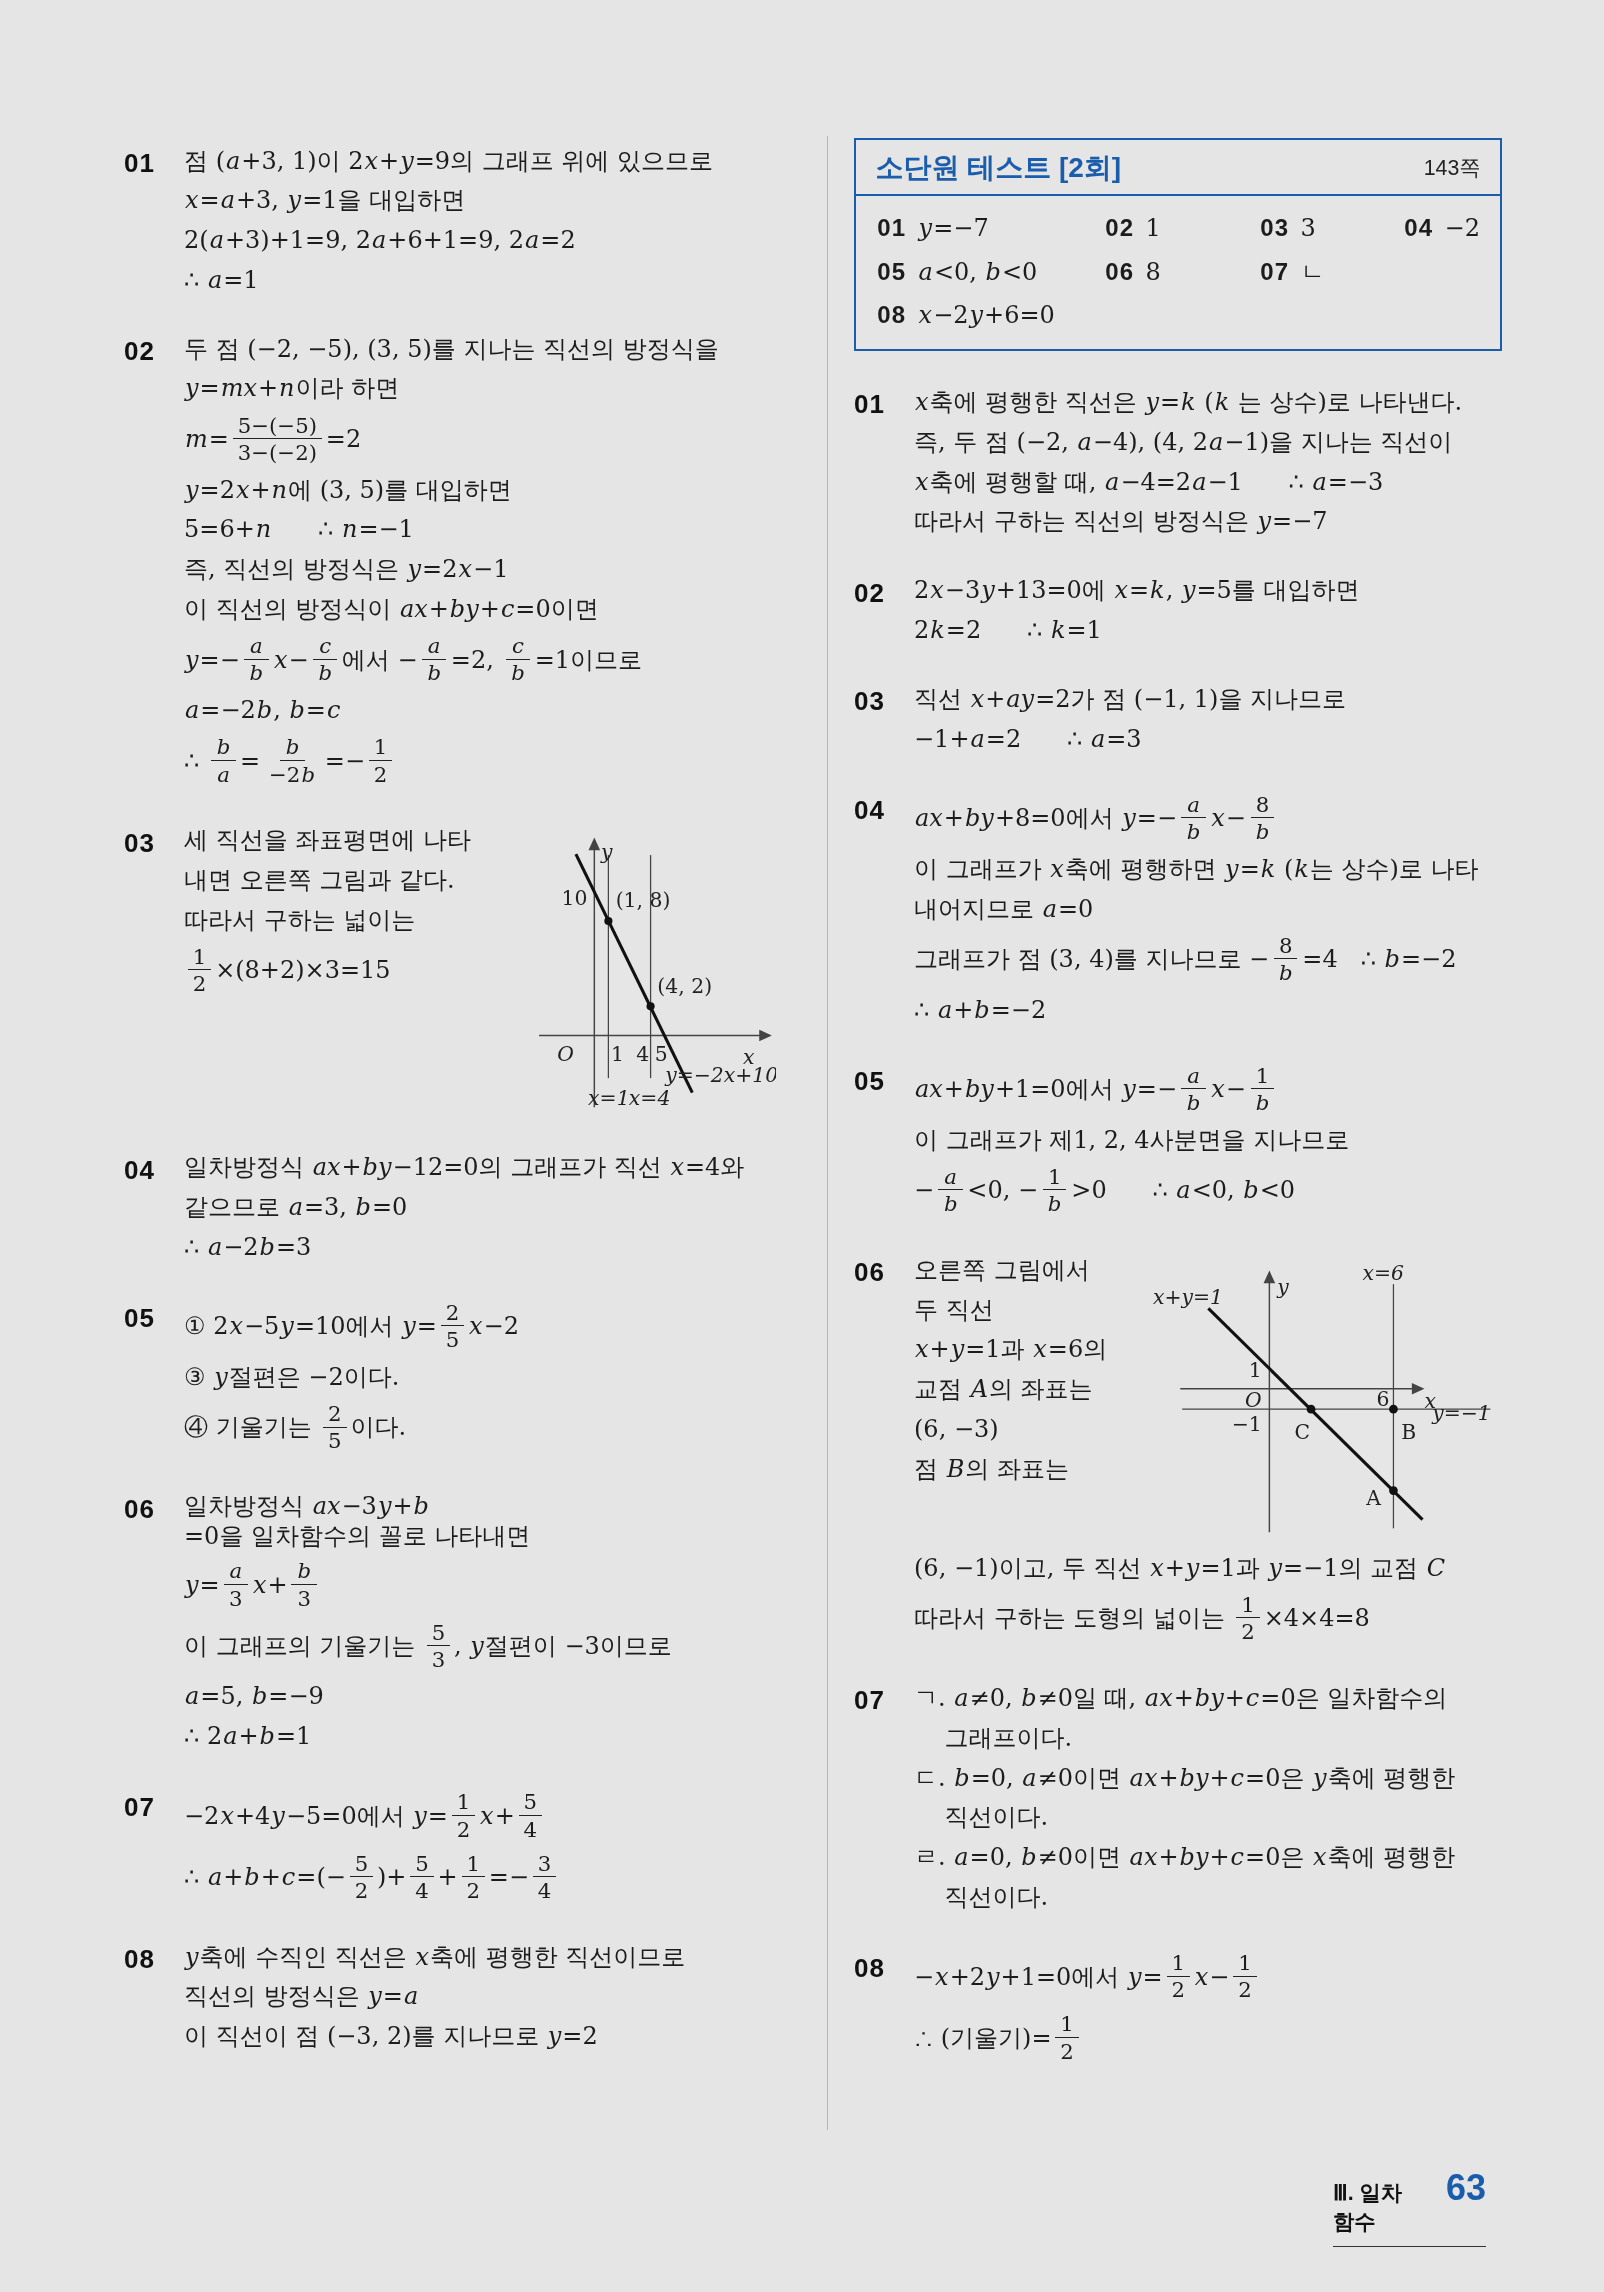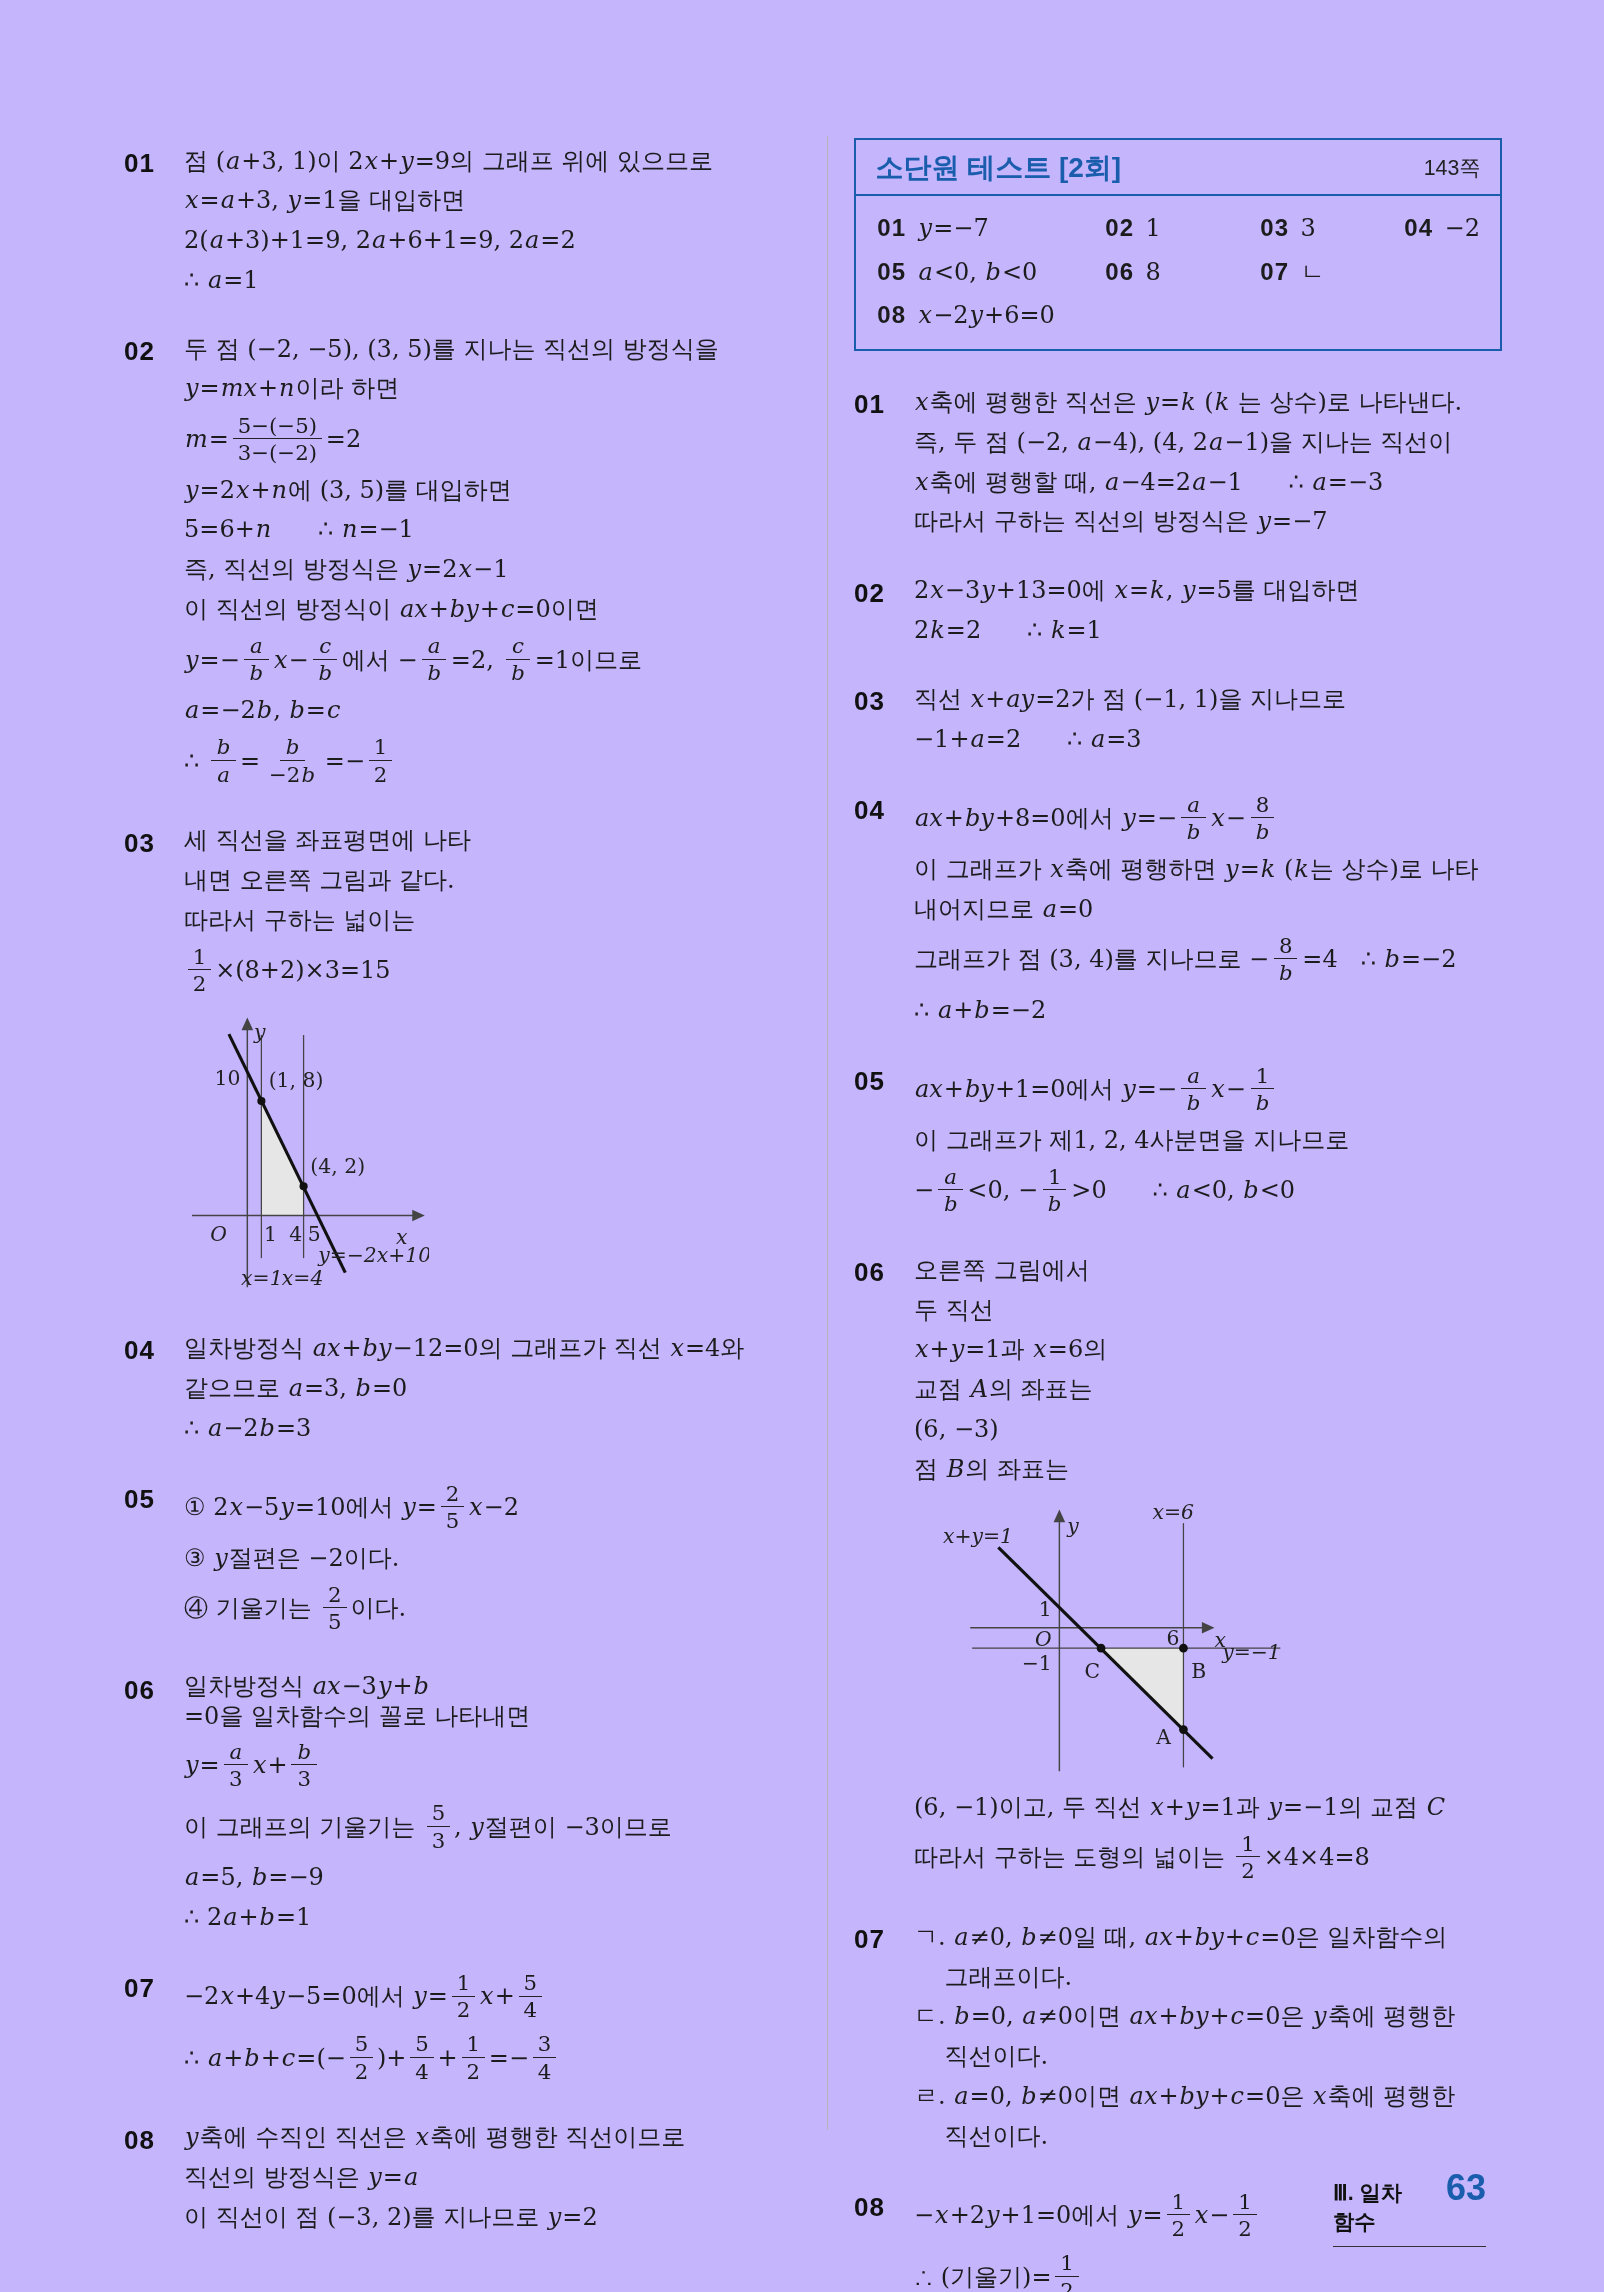"01" .page { background: #c4b5fd -> #e5e5e5 }
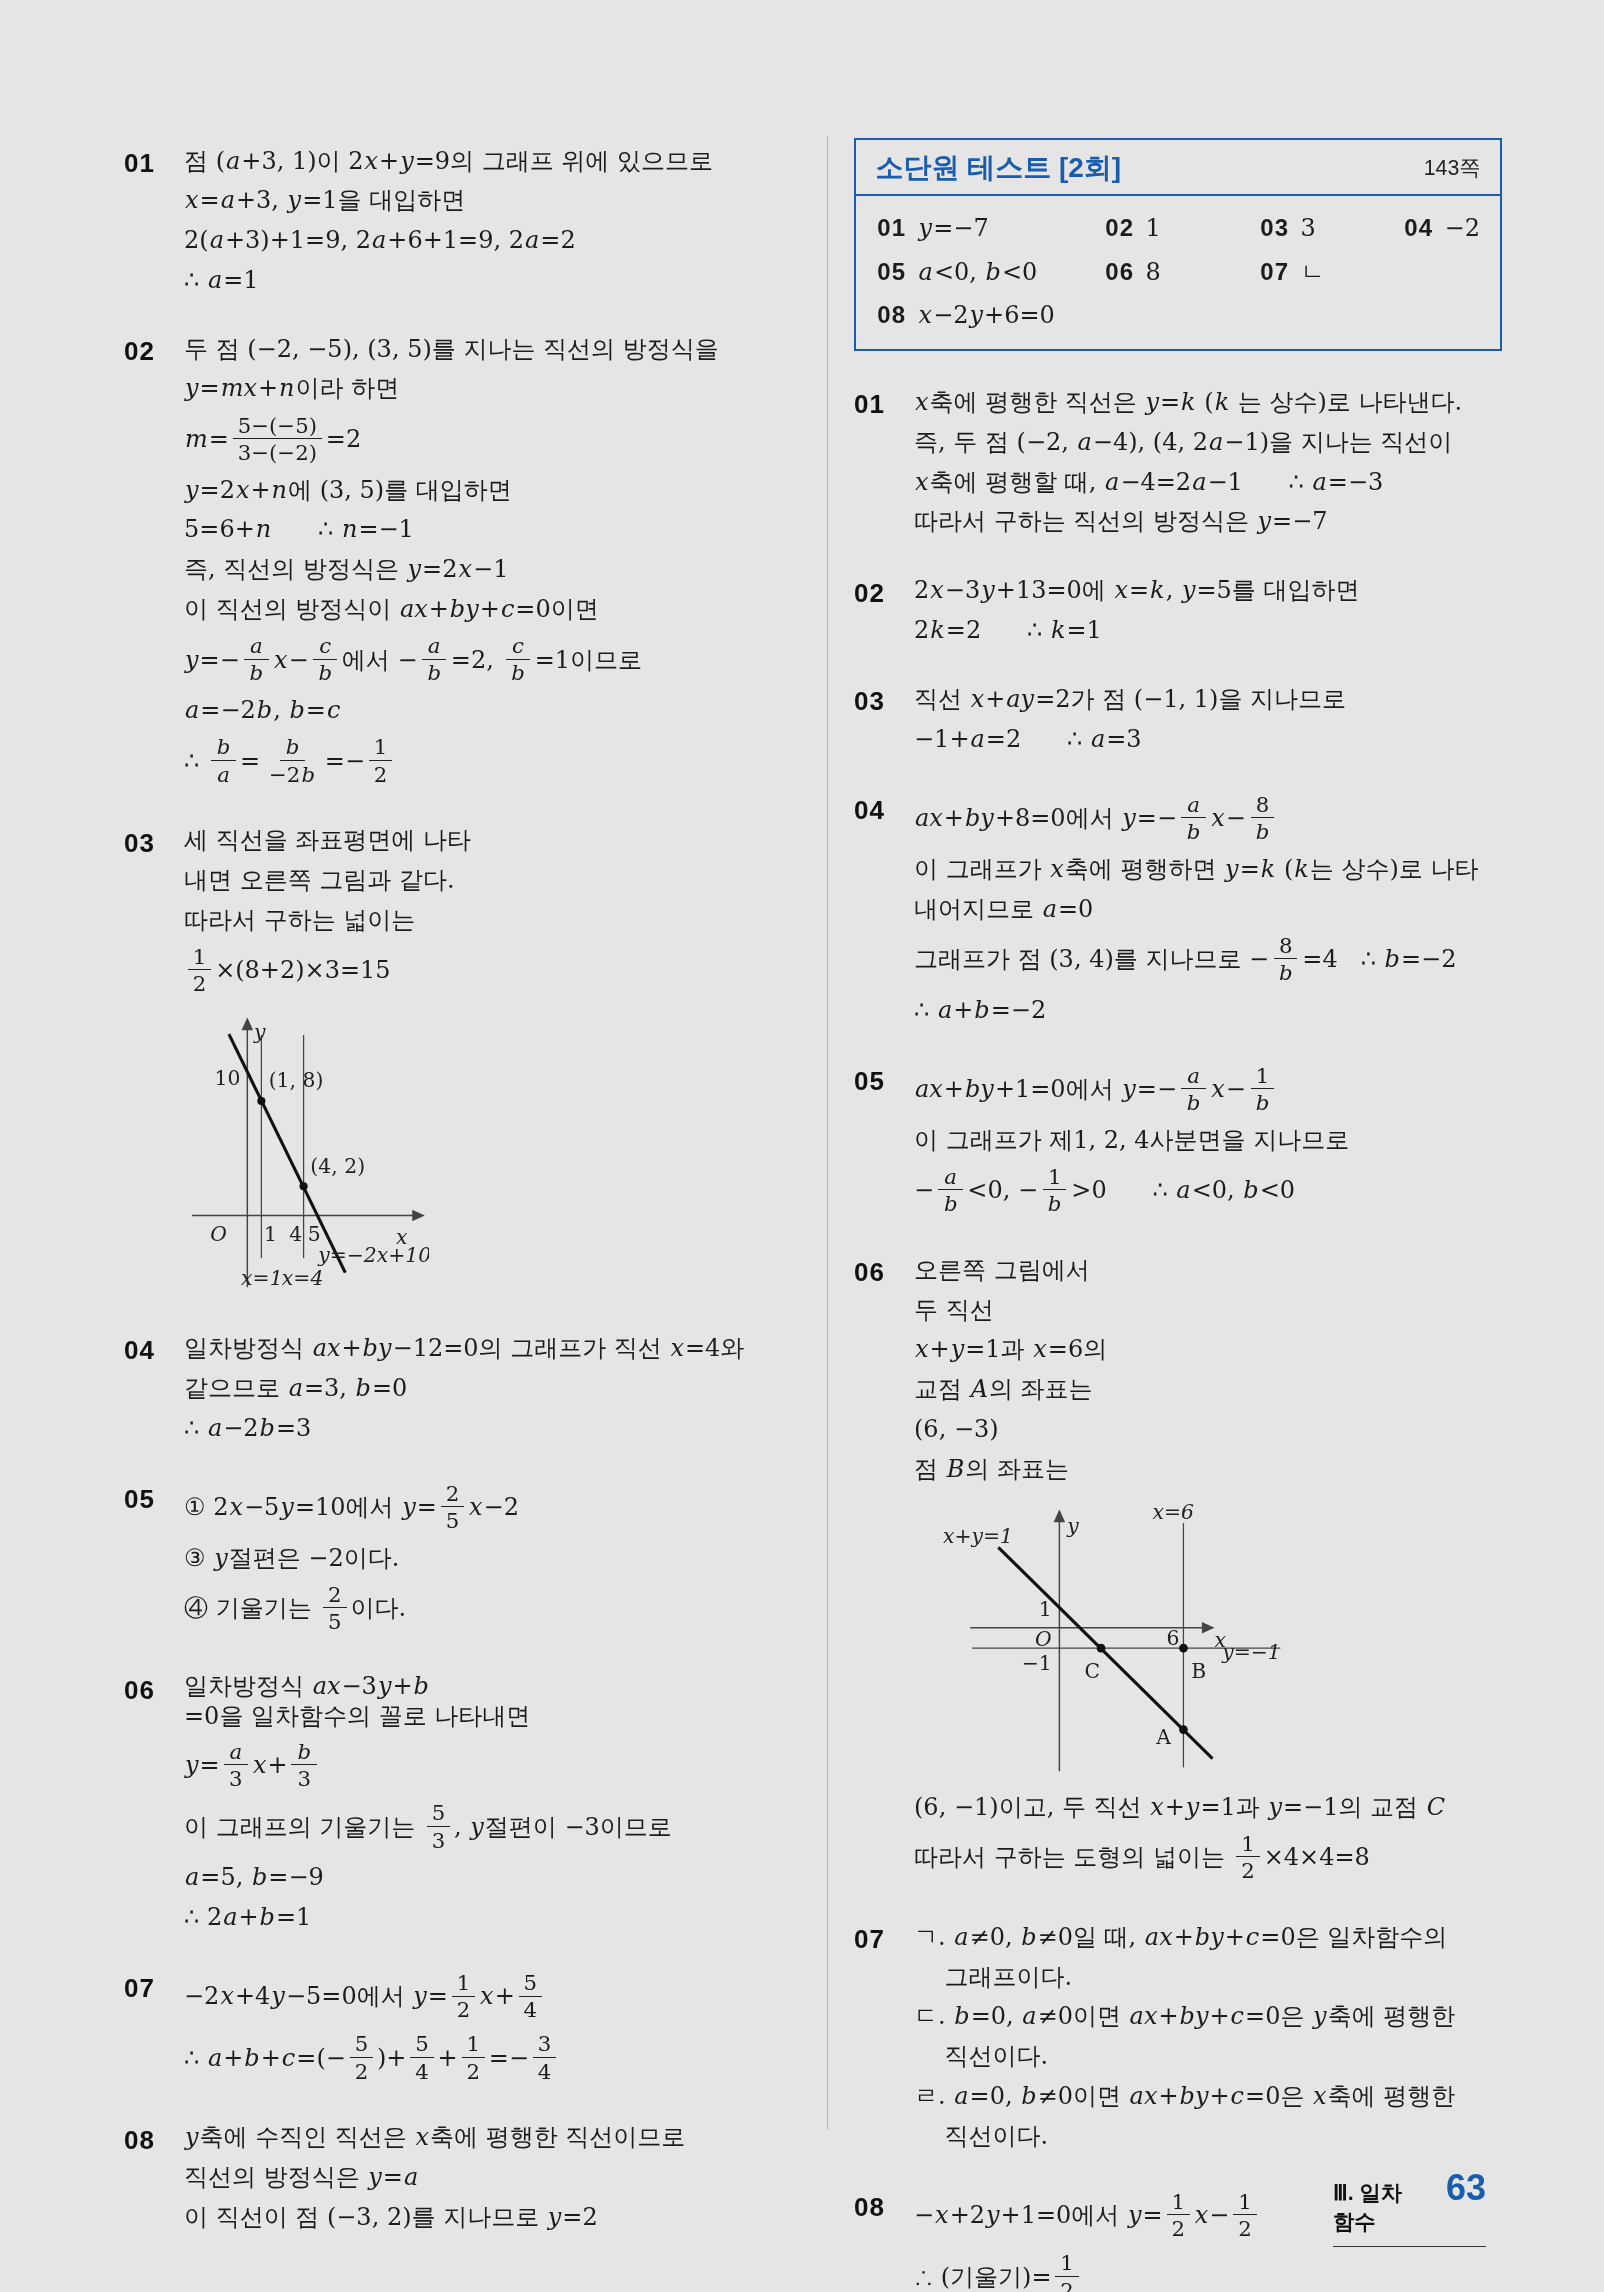"세 직선을 좌표평면에 나타" .fig-row { flex-direction: column -> none }
